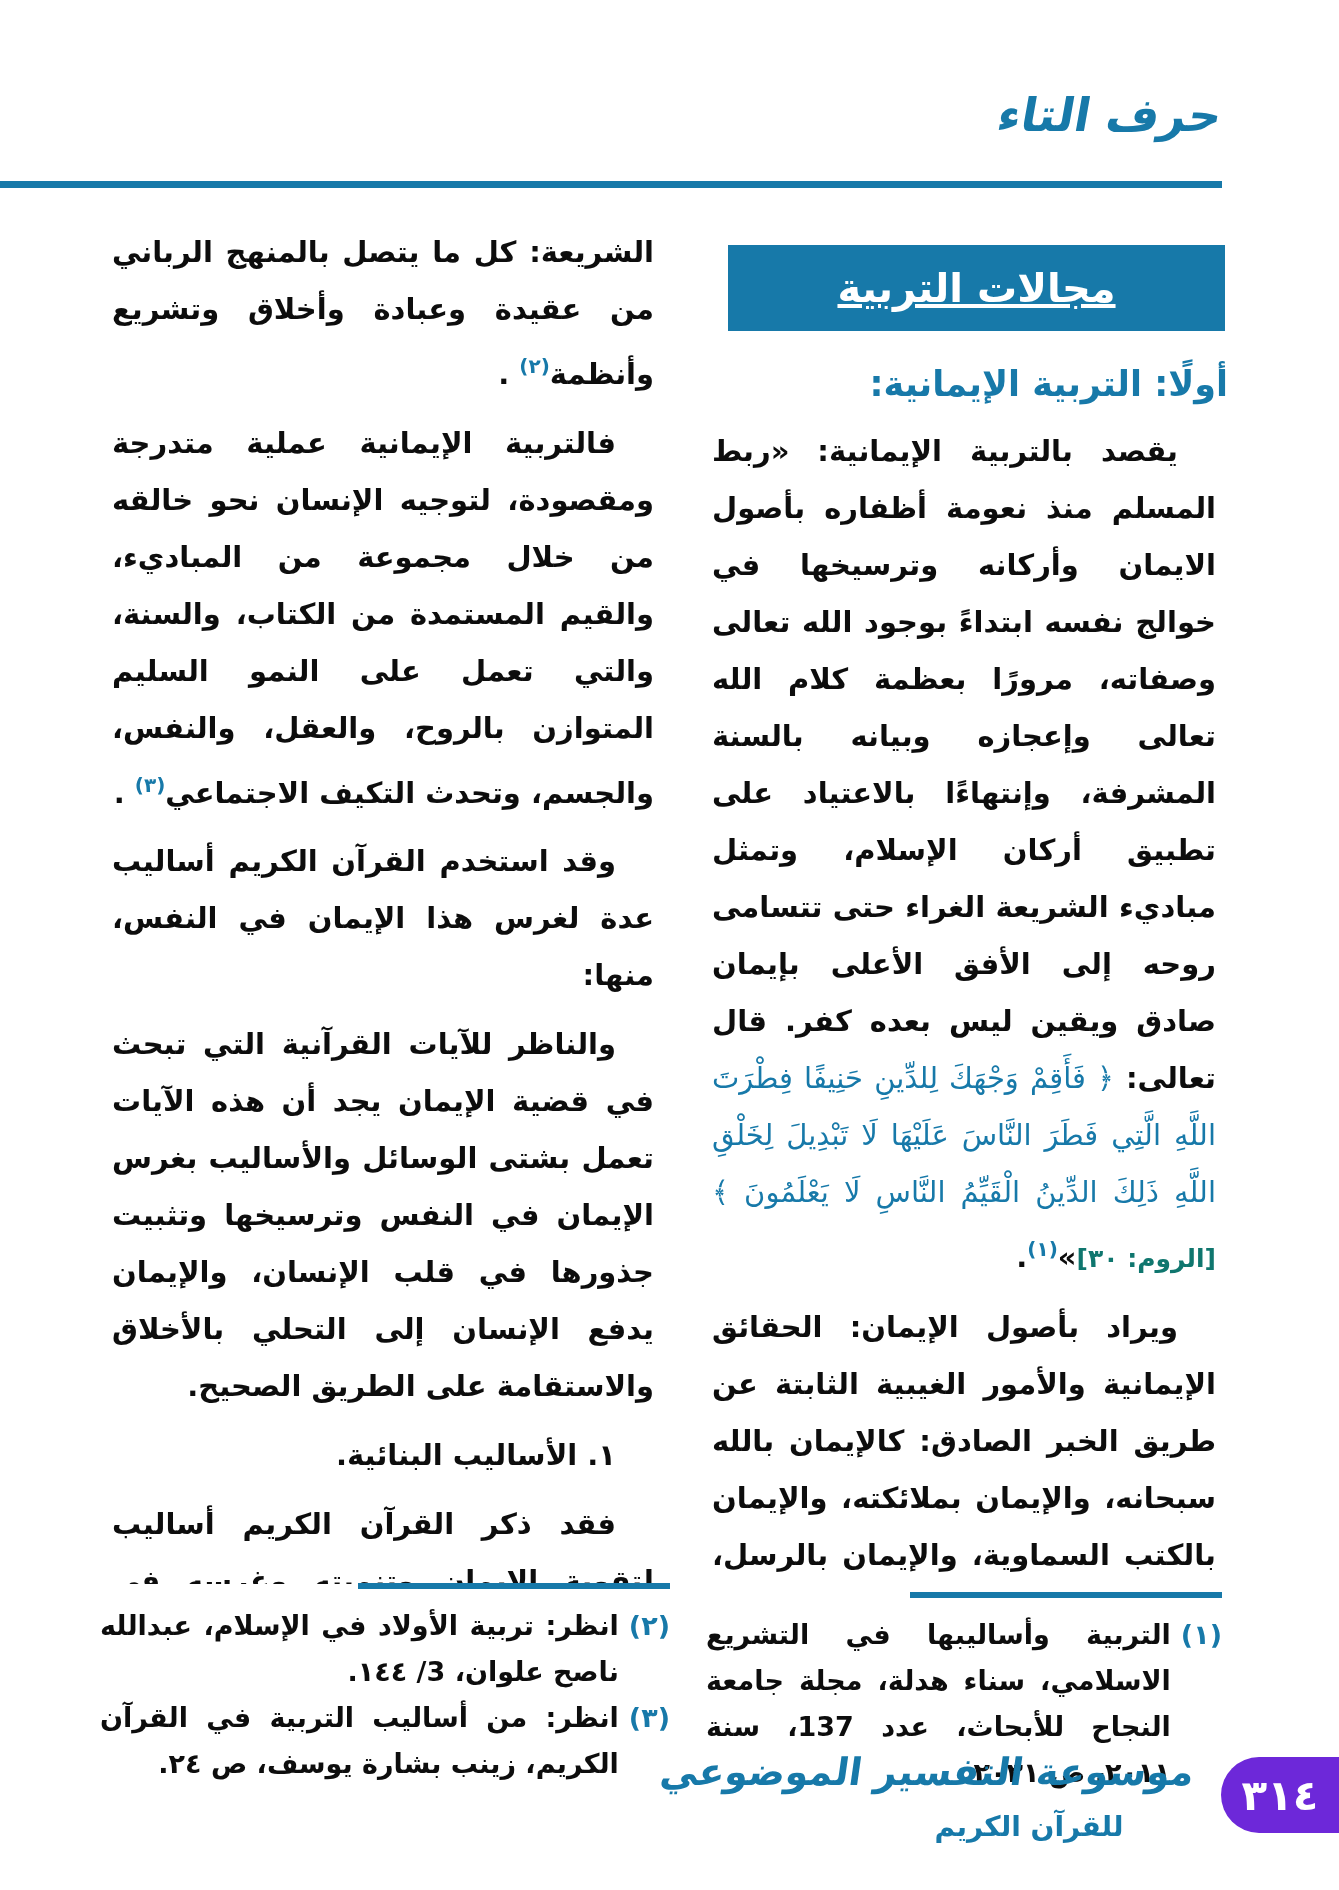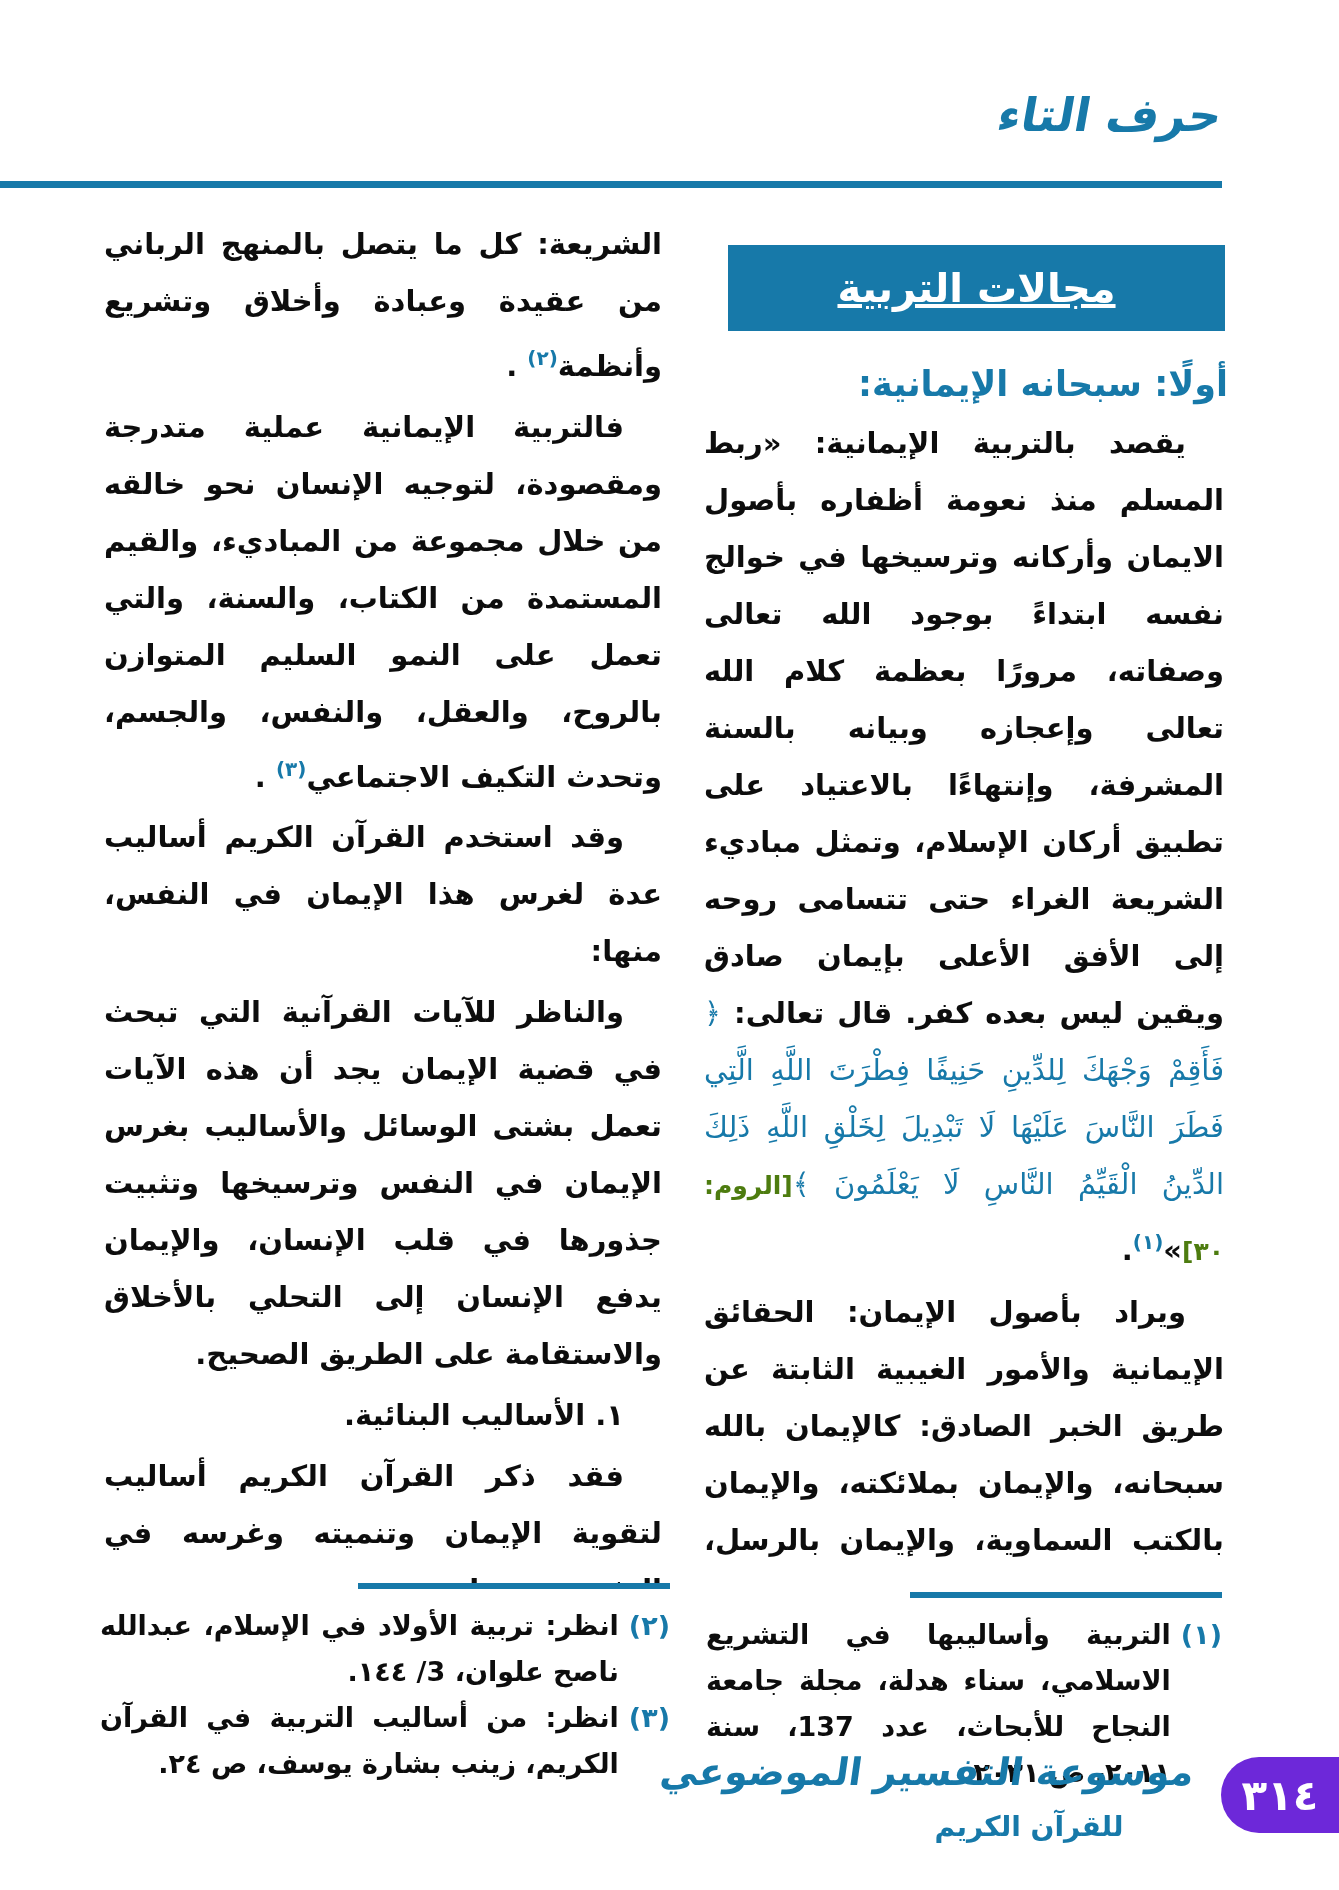"الشريعة: كل ما يتصل بالمنهج" .body-p { margin: 4px -> 12px }
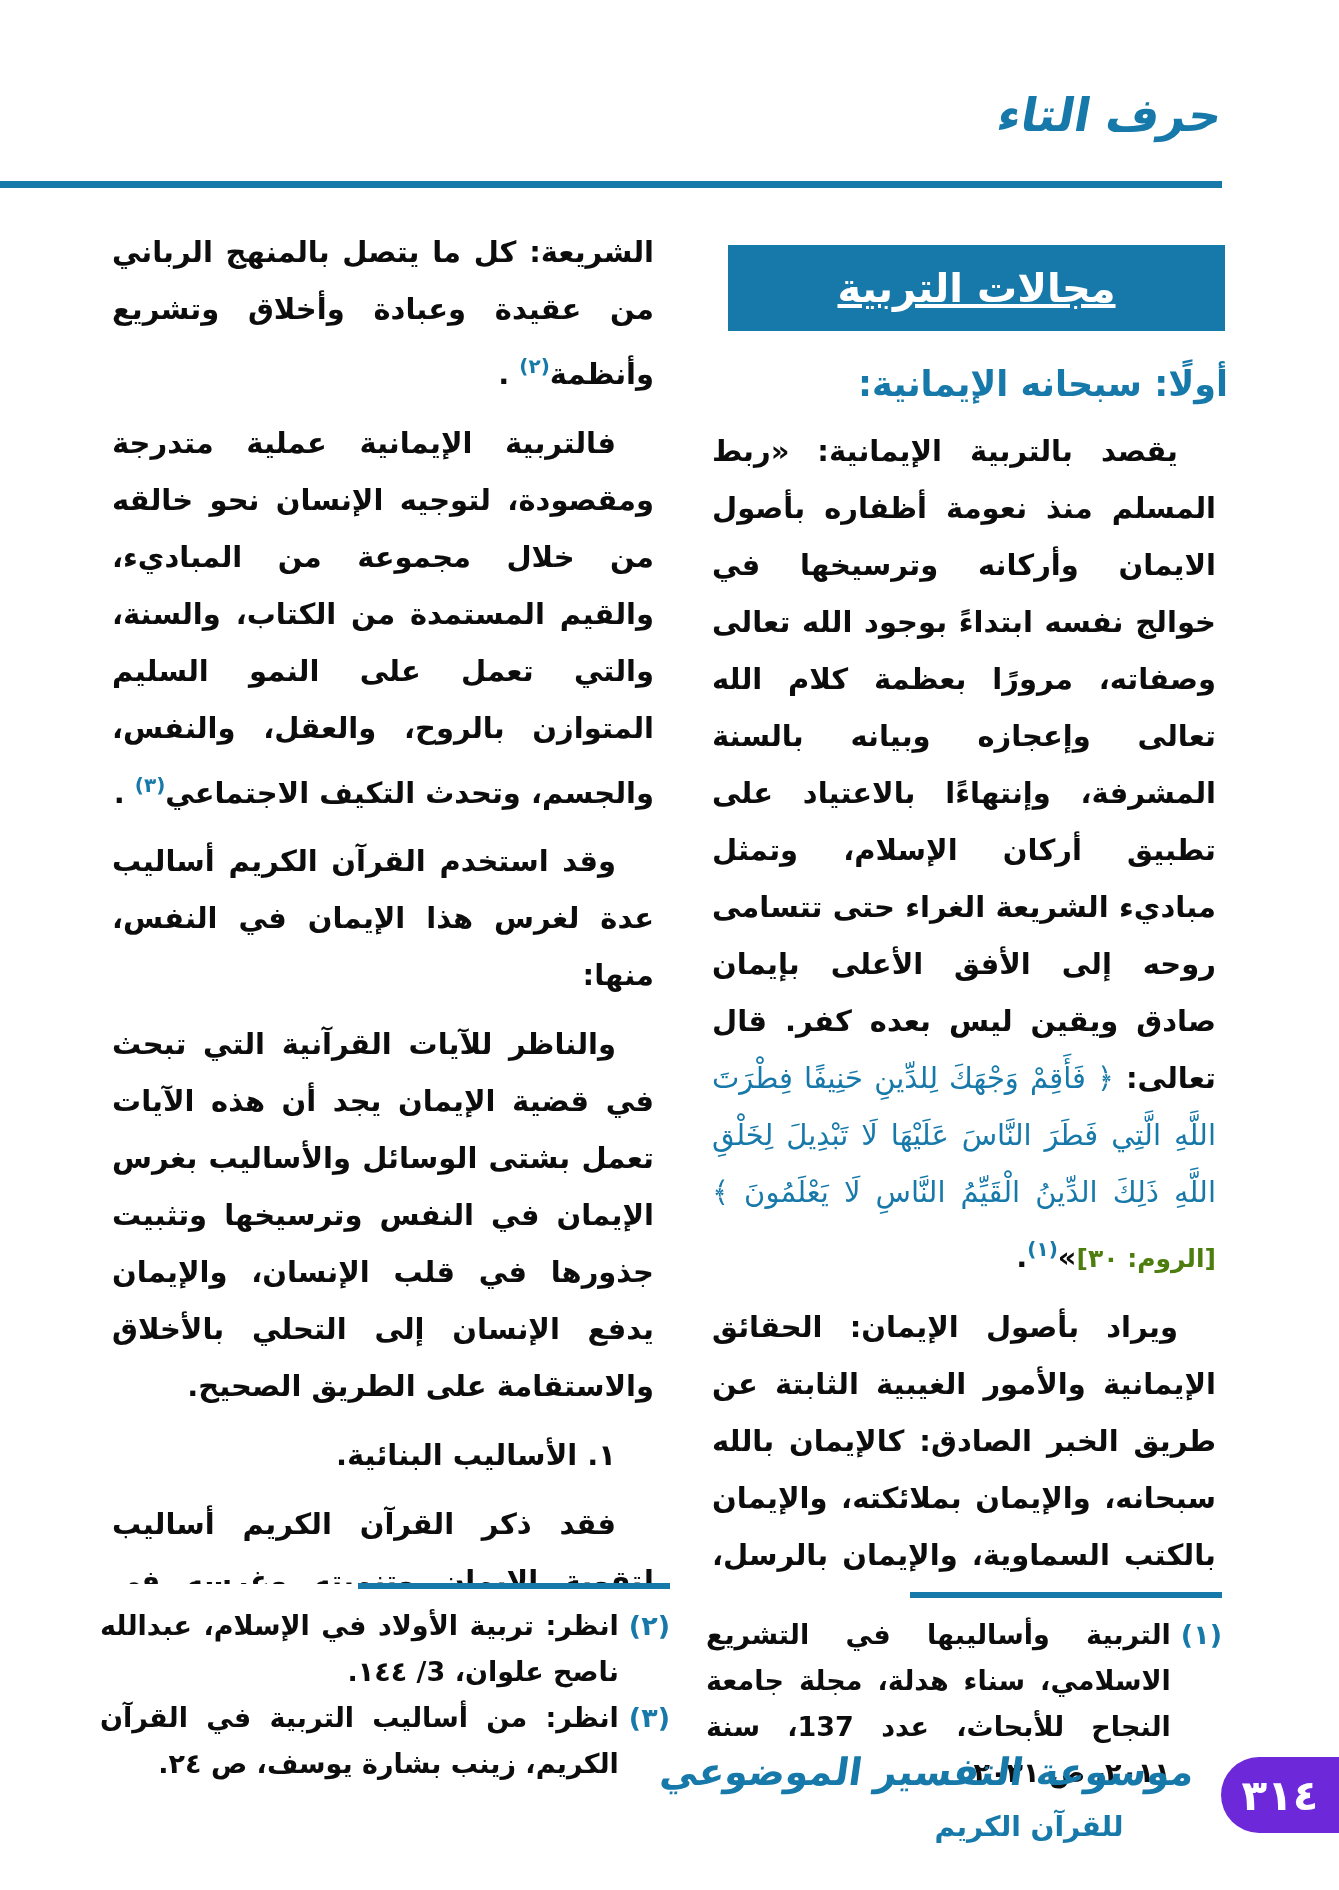"أولًا: سبحانه الإيمانية:" div.subheading { text: سبحانه -> التربية }
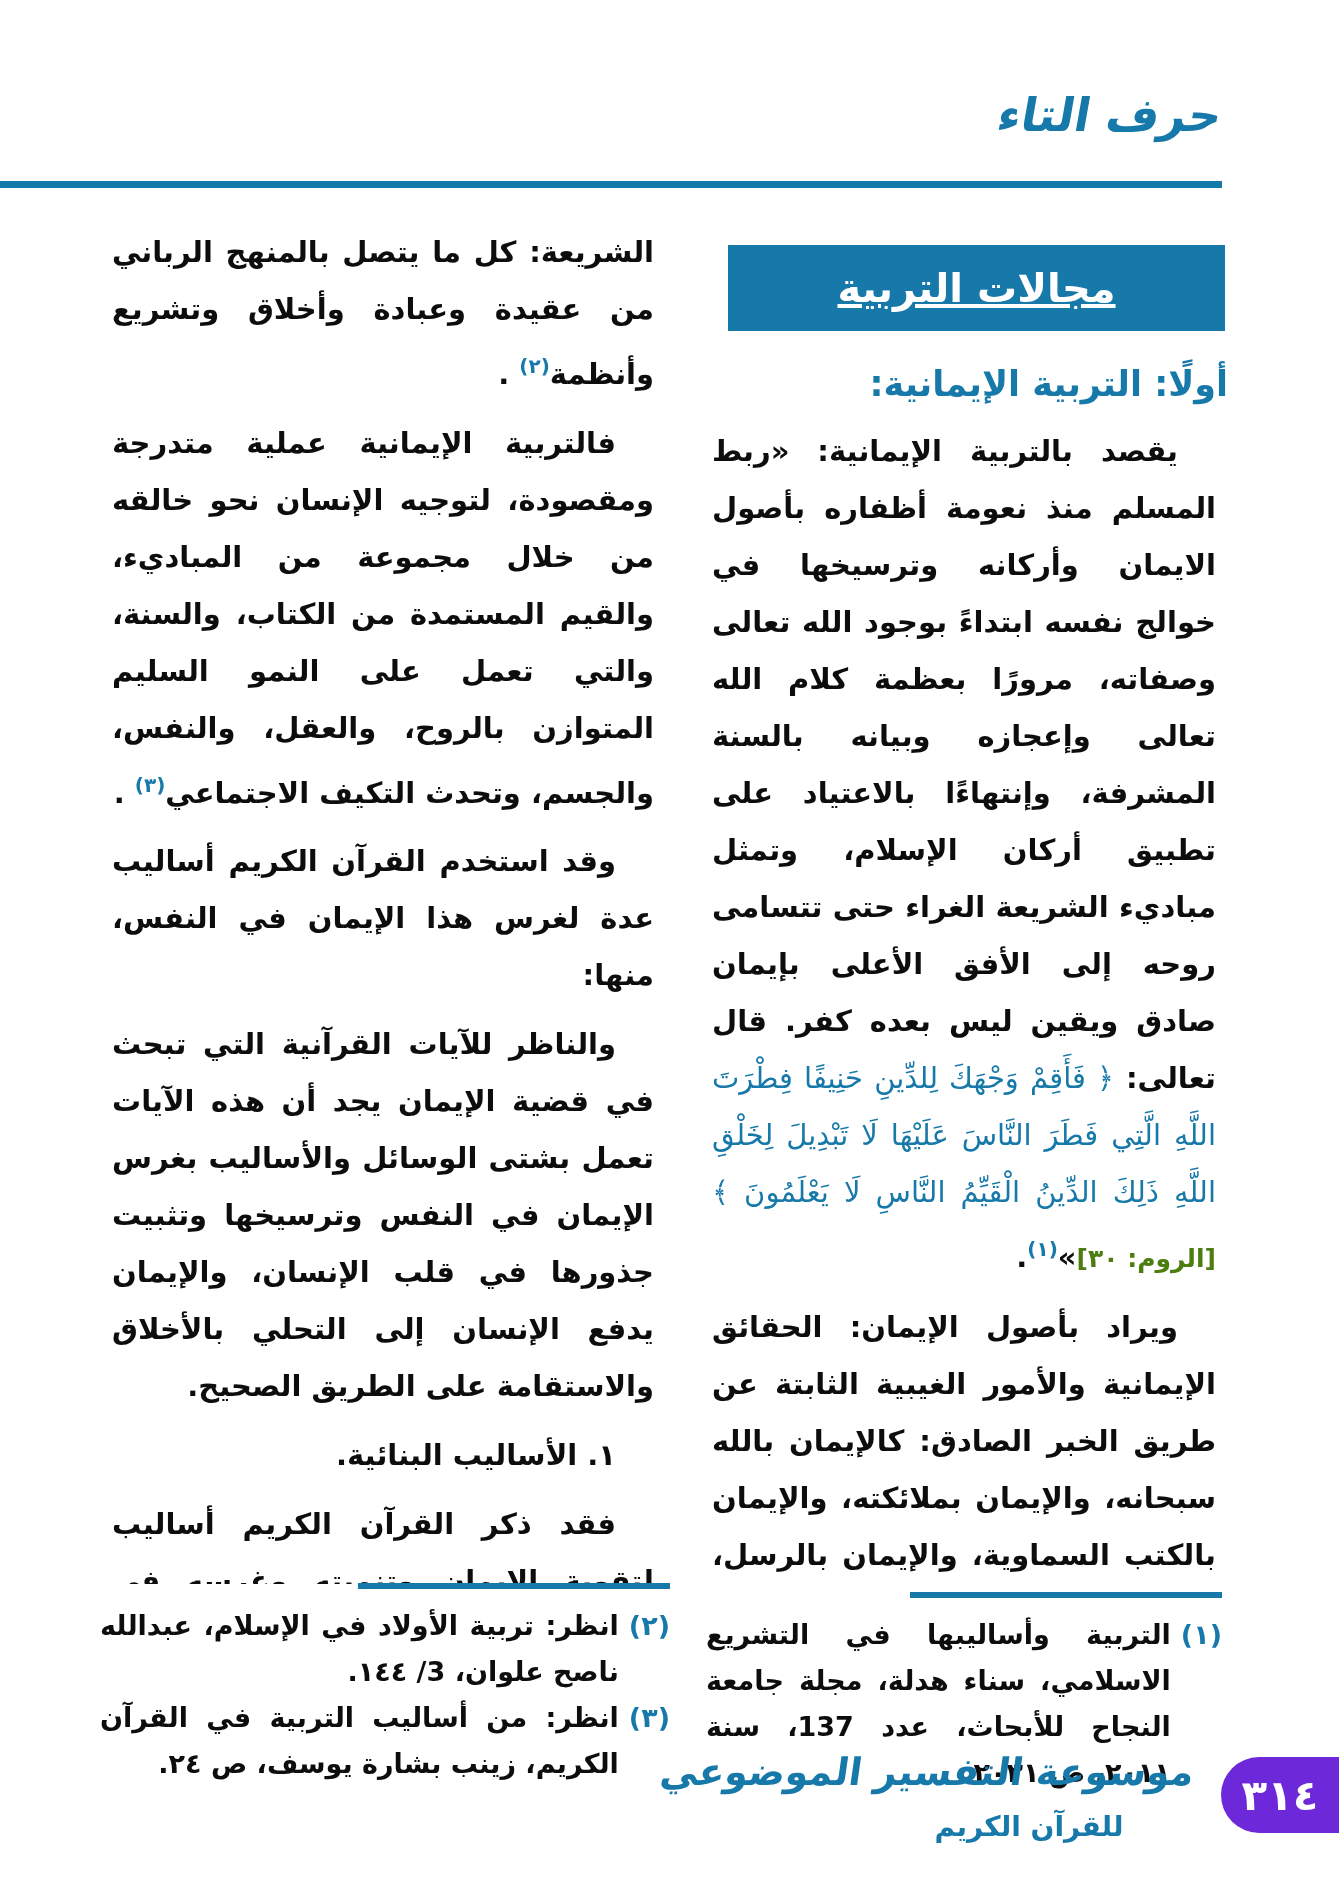"[الروم: ٣٠]" .verse-ref { color: #4d7c0f -> #0f766e }
